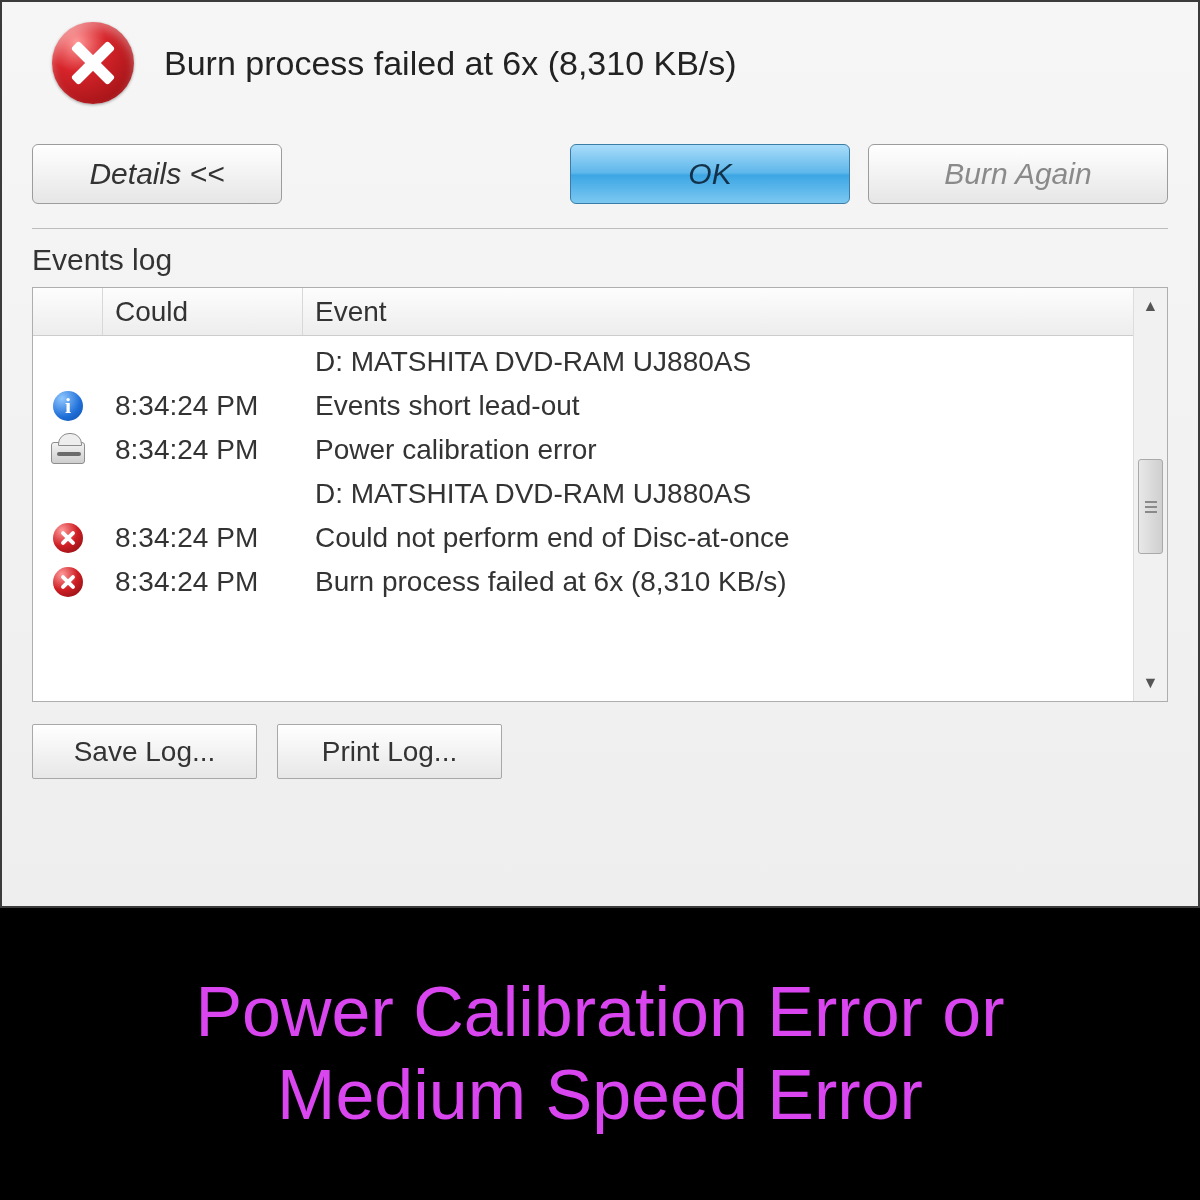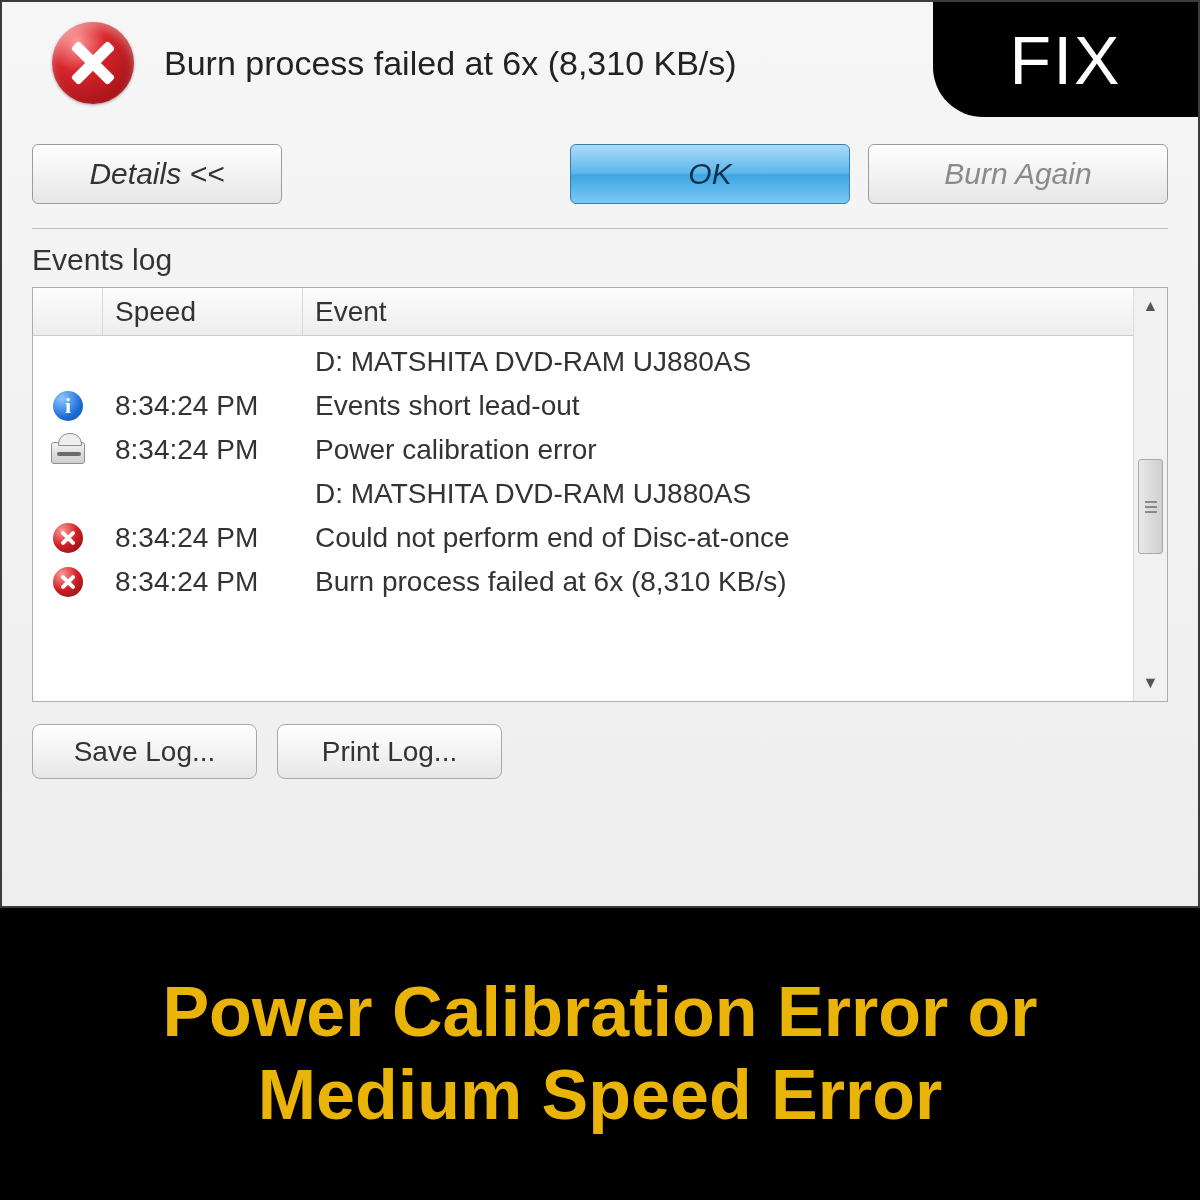"FIX" div.fix-badge { html: <div>FIX</div> -> none }
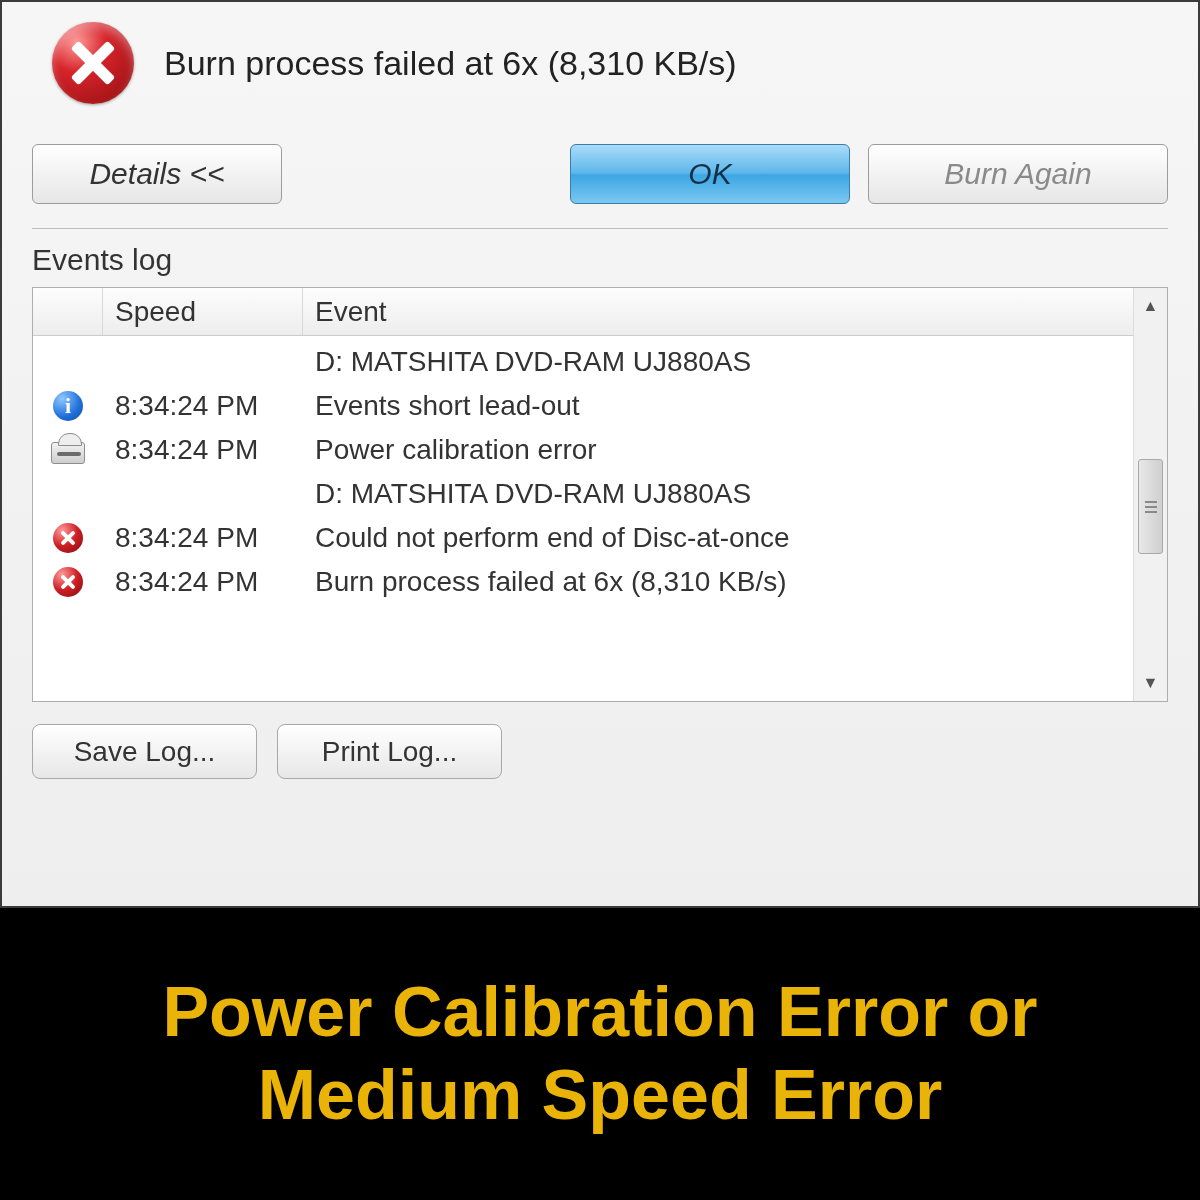"Speed" div { text: Speed -> Could }
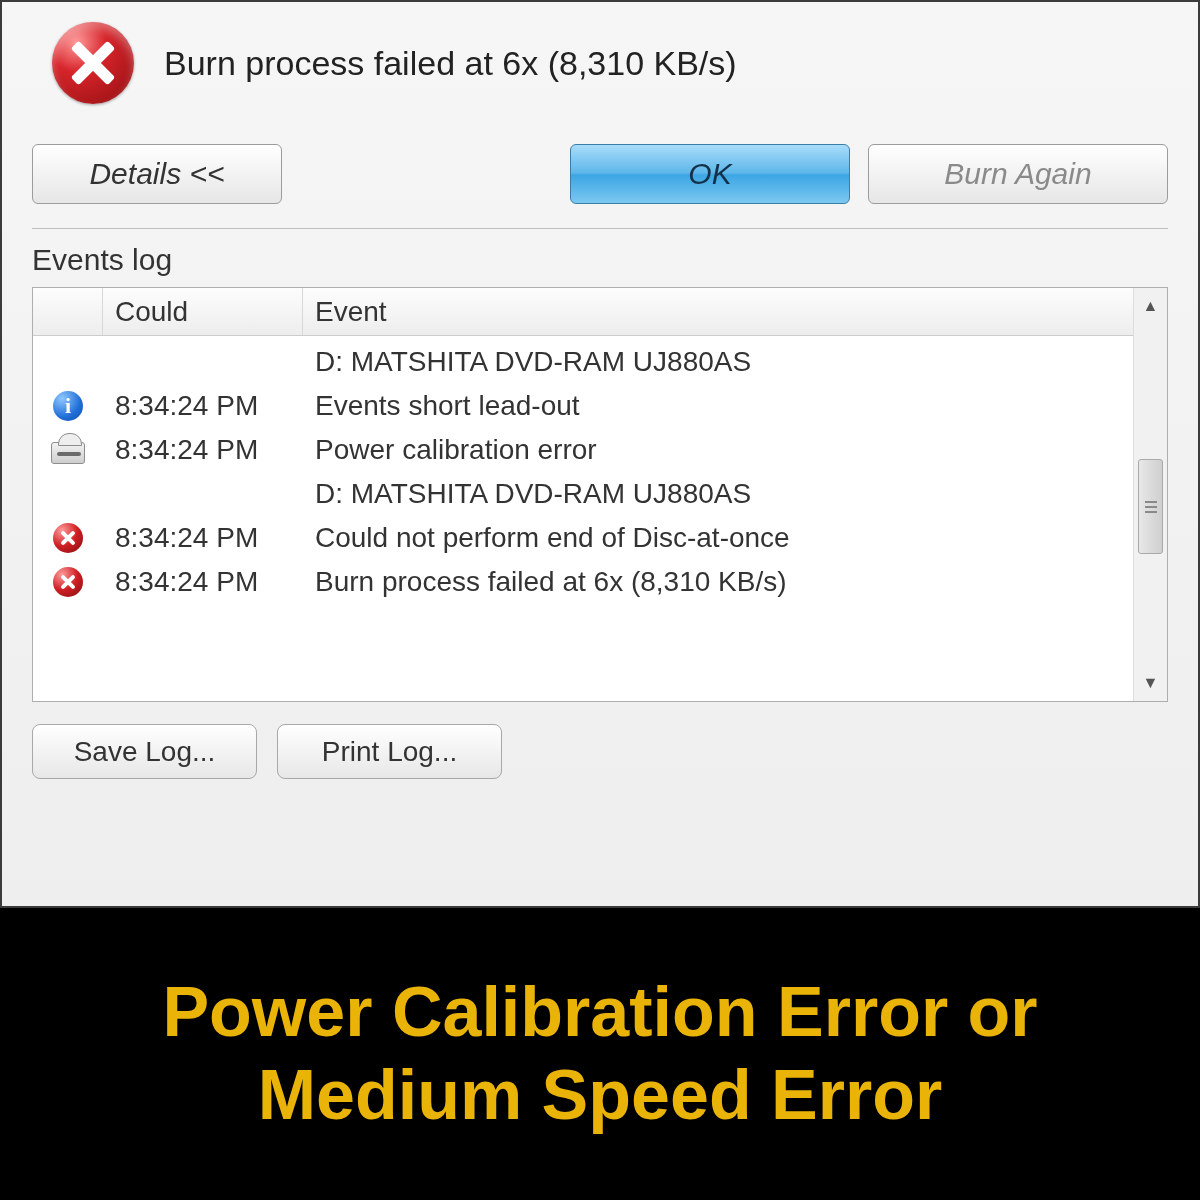"Save Log..." .btn-small { border-radius: 8px -> 2px }
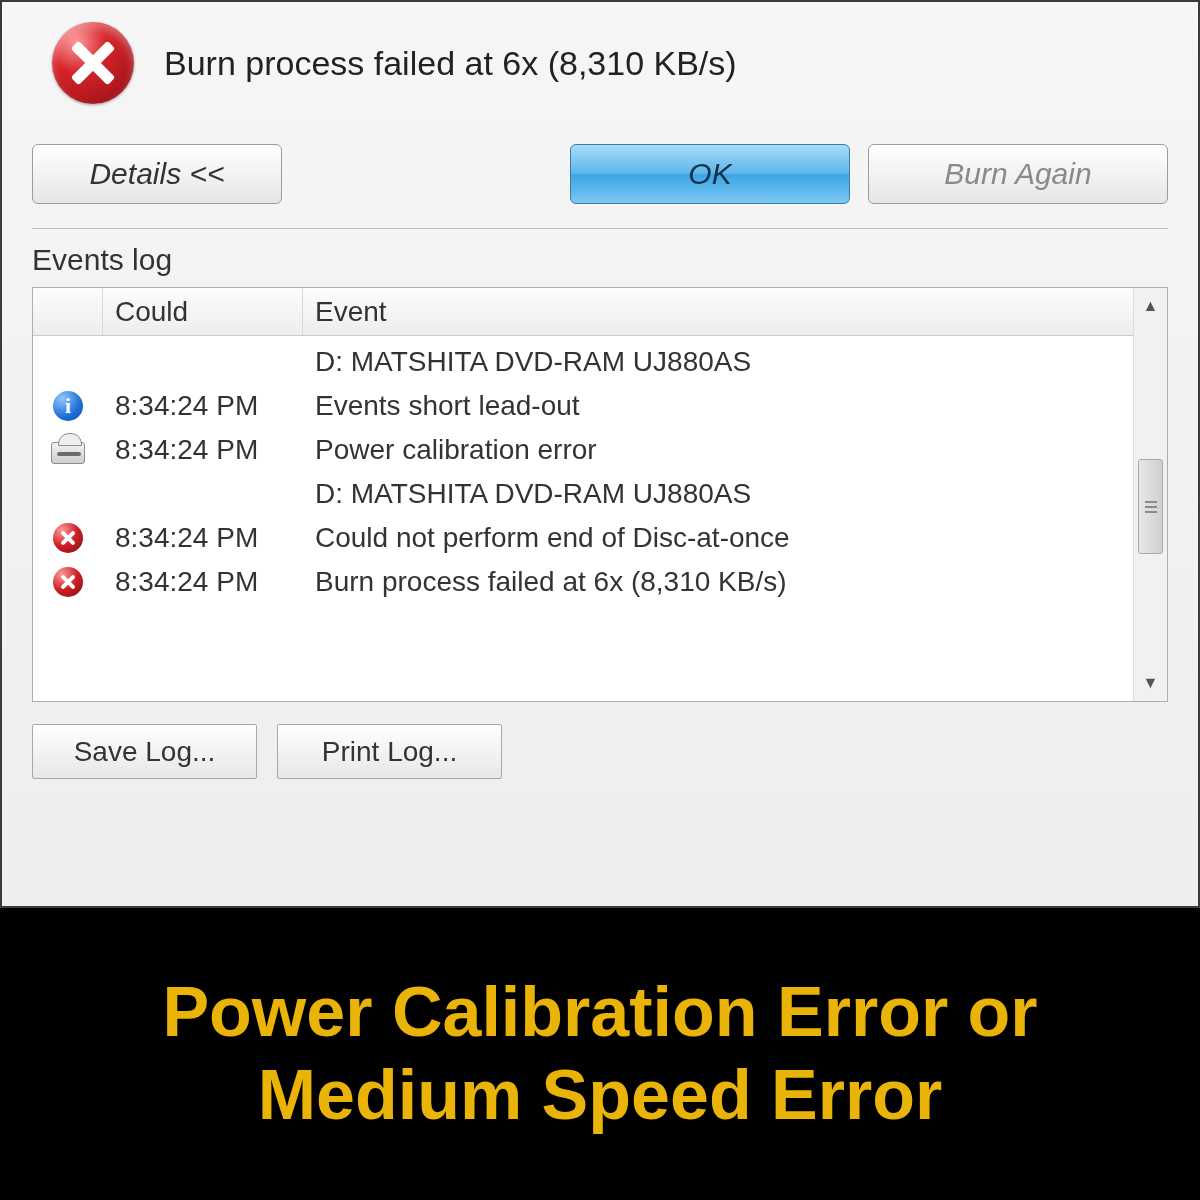"Power Calibration Error or" .caption { color: #eab308 -> #d946ef; font-weight: 700 -> 400 }
